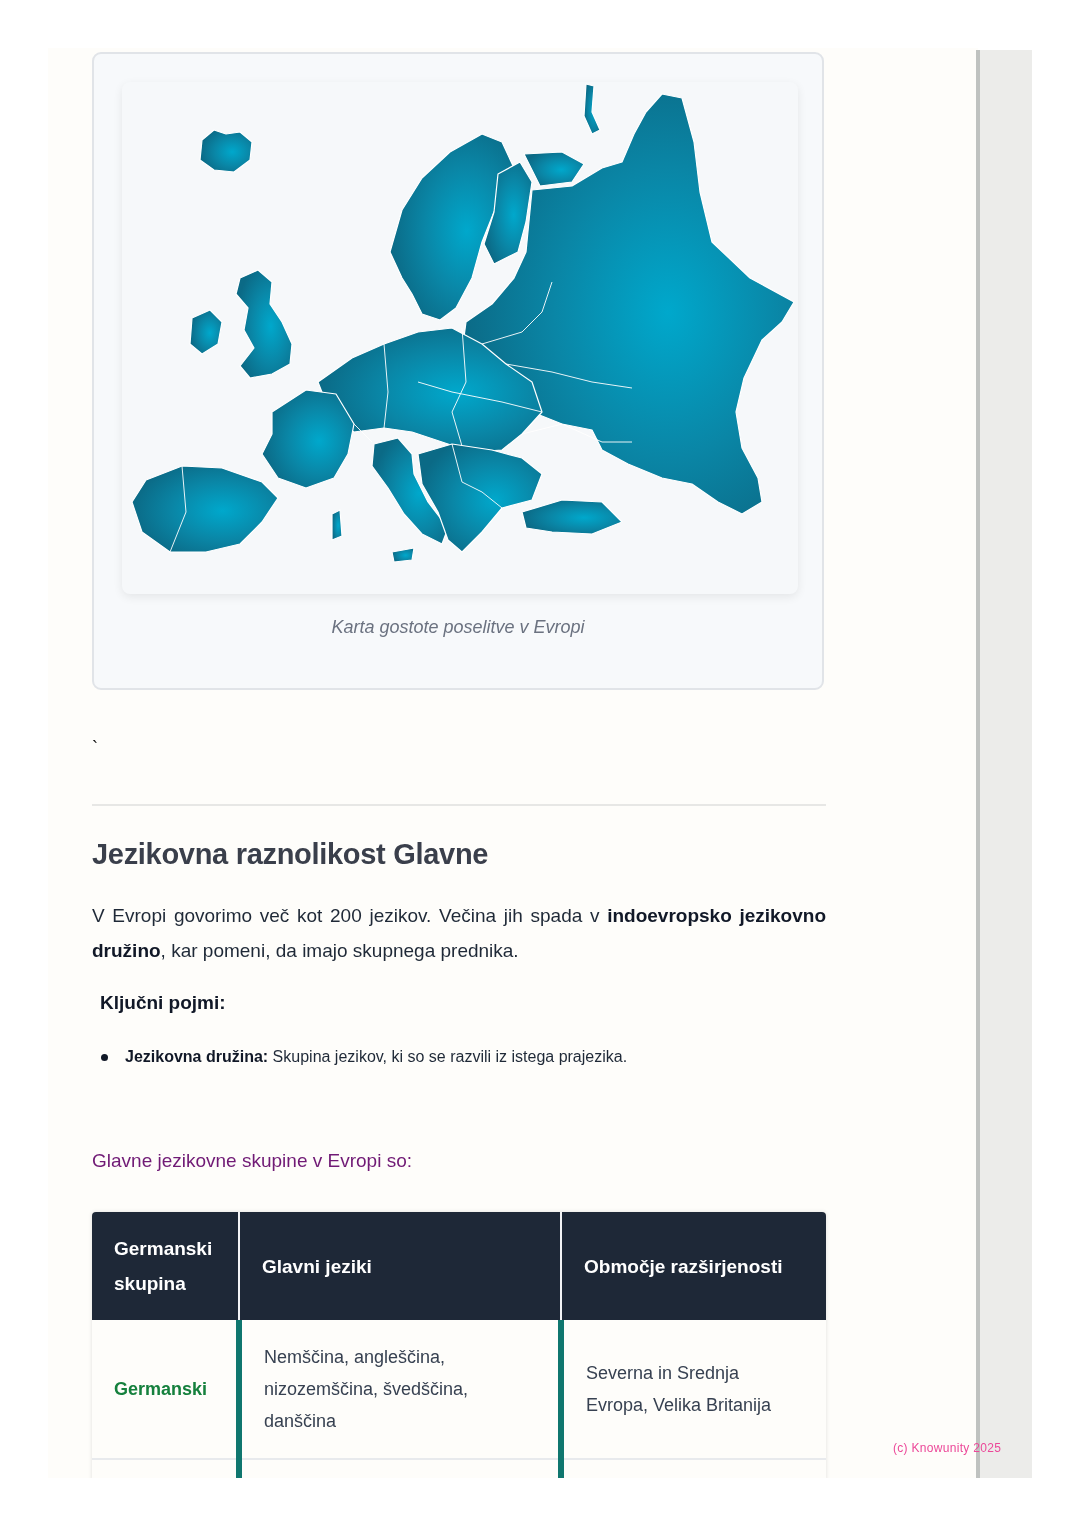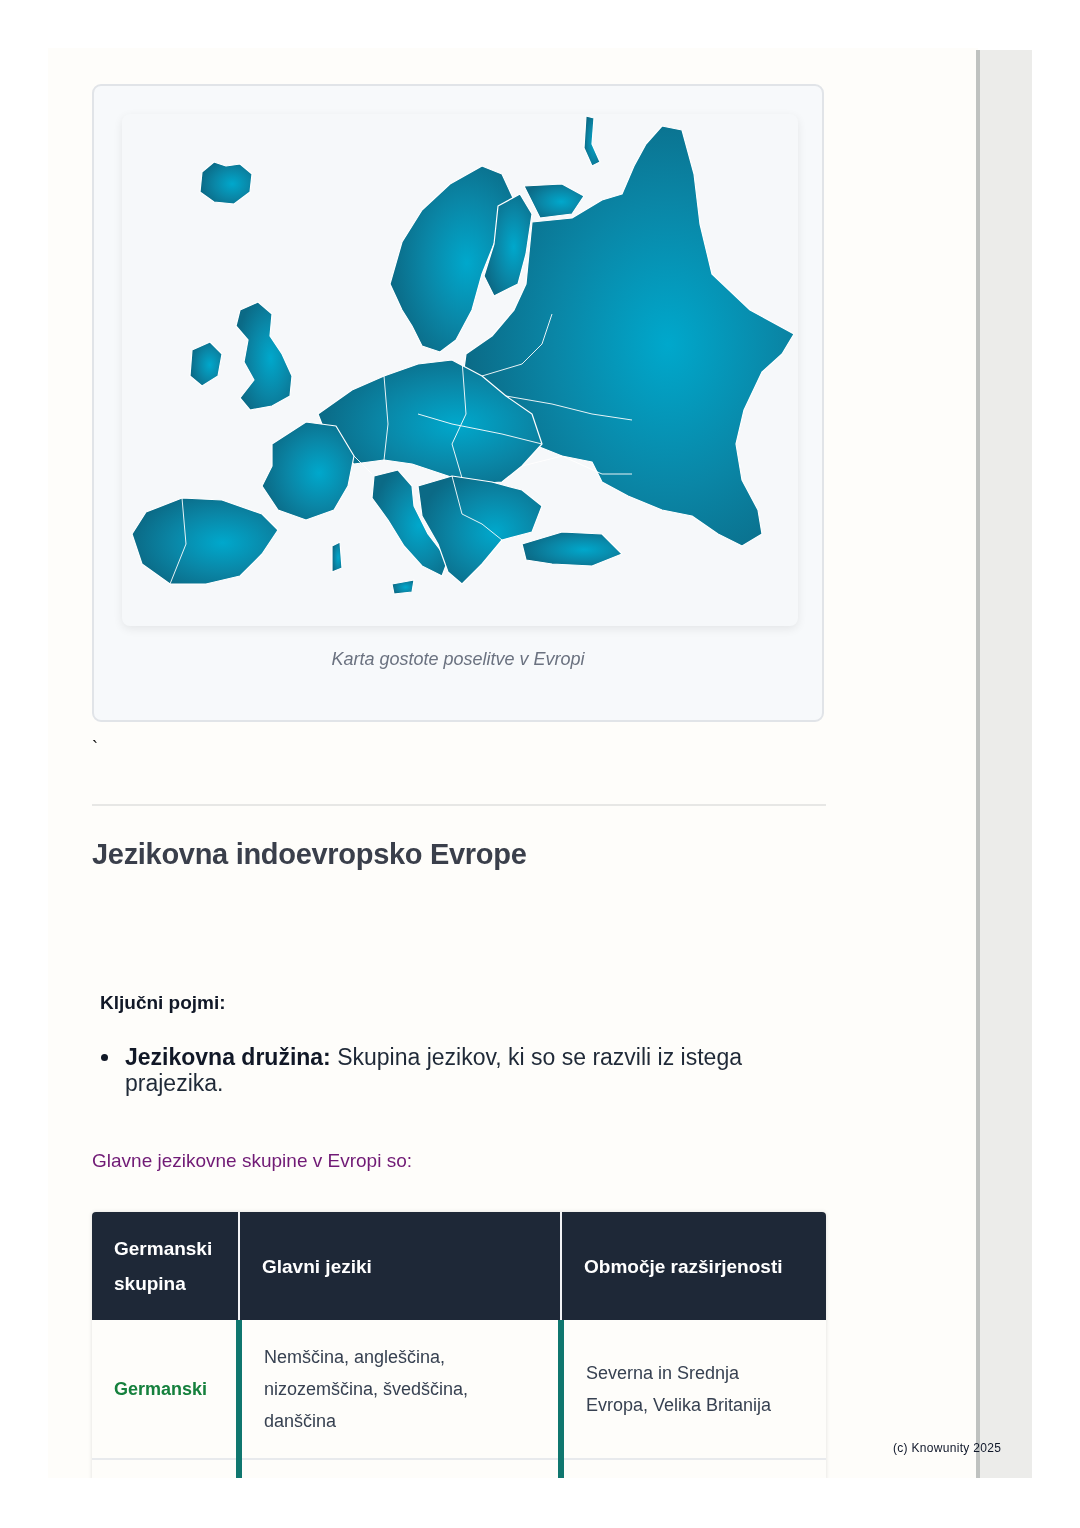"Karta gostote poselitve v Evropi" .figure-card { margin-top: 32px -> none }
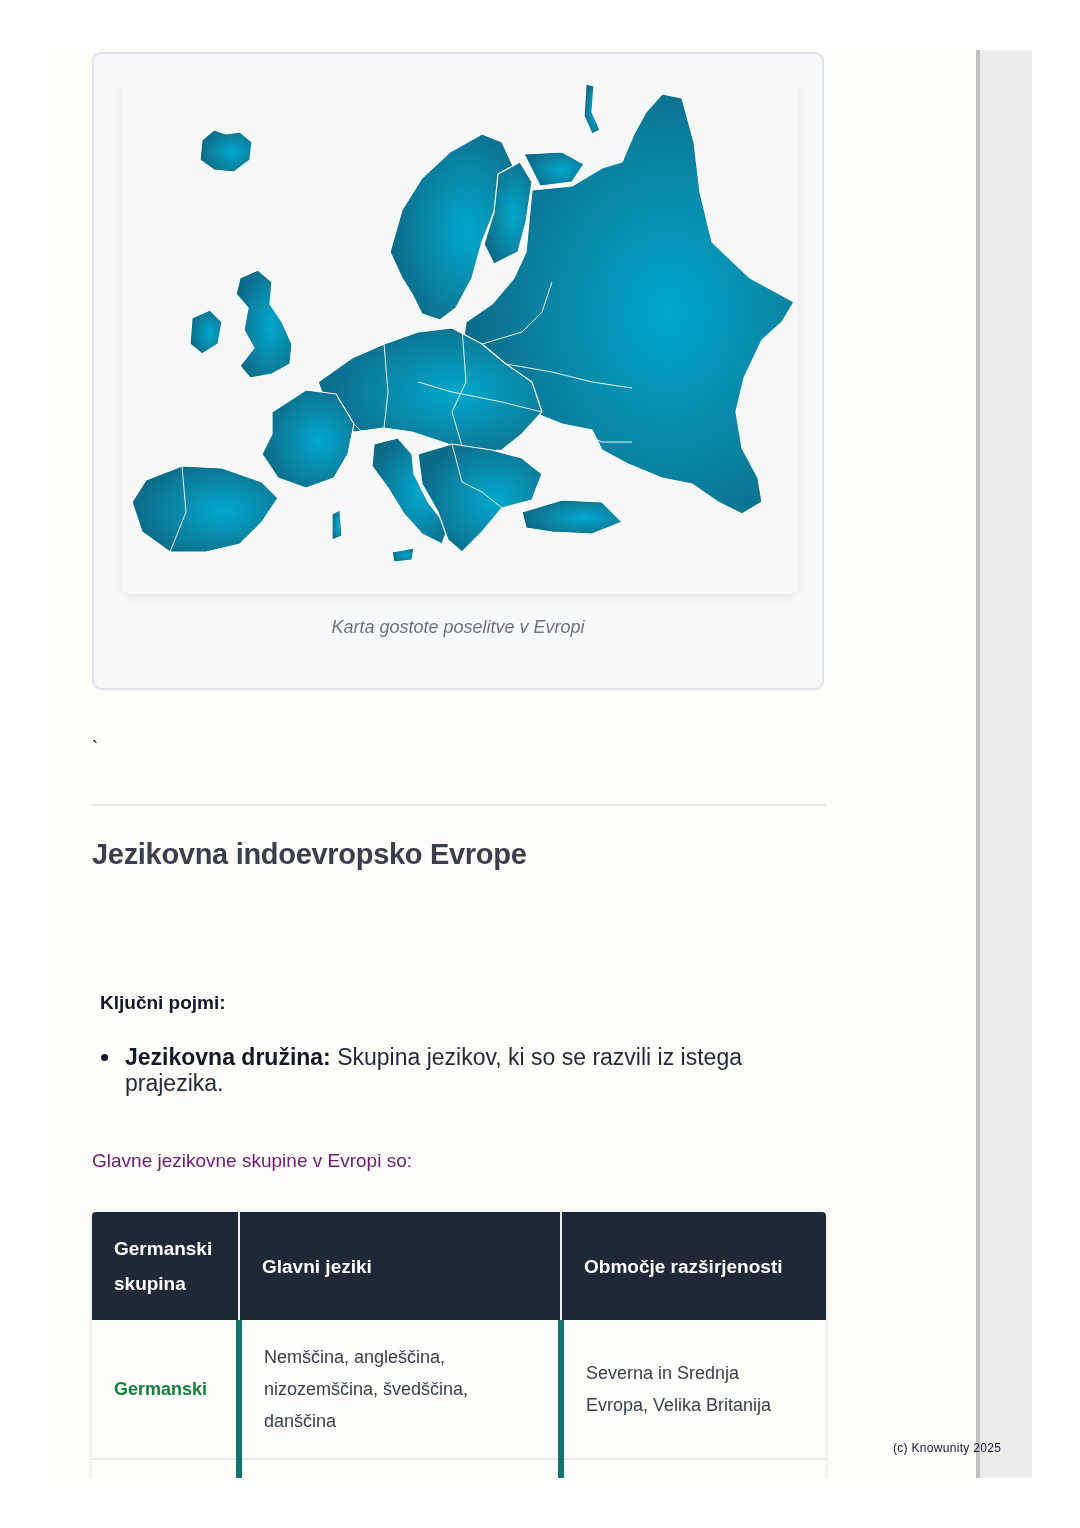"Jezikovna indoevropsko Evrope" div.h2 { text: indoevropsko Evrope -> raznolikost Glavne }
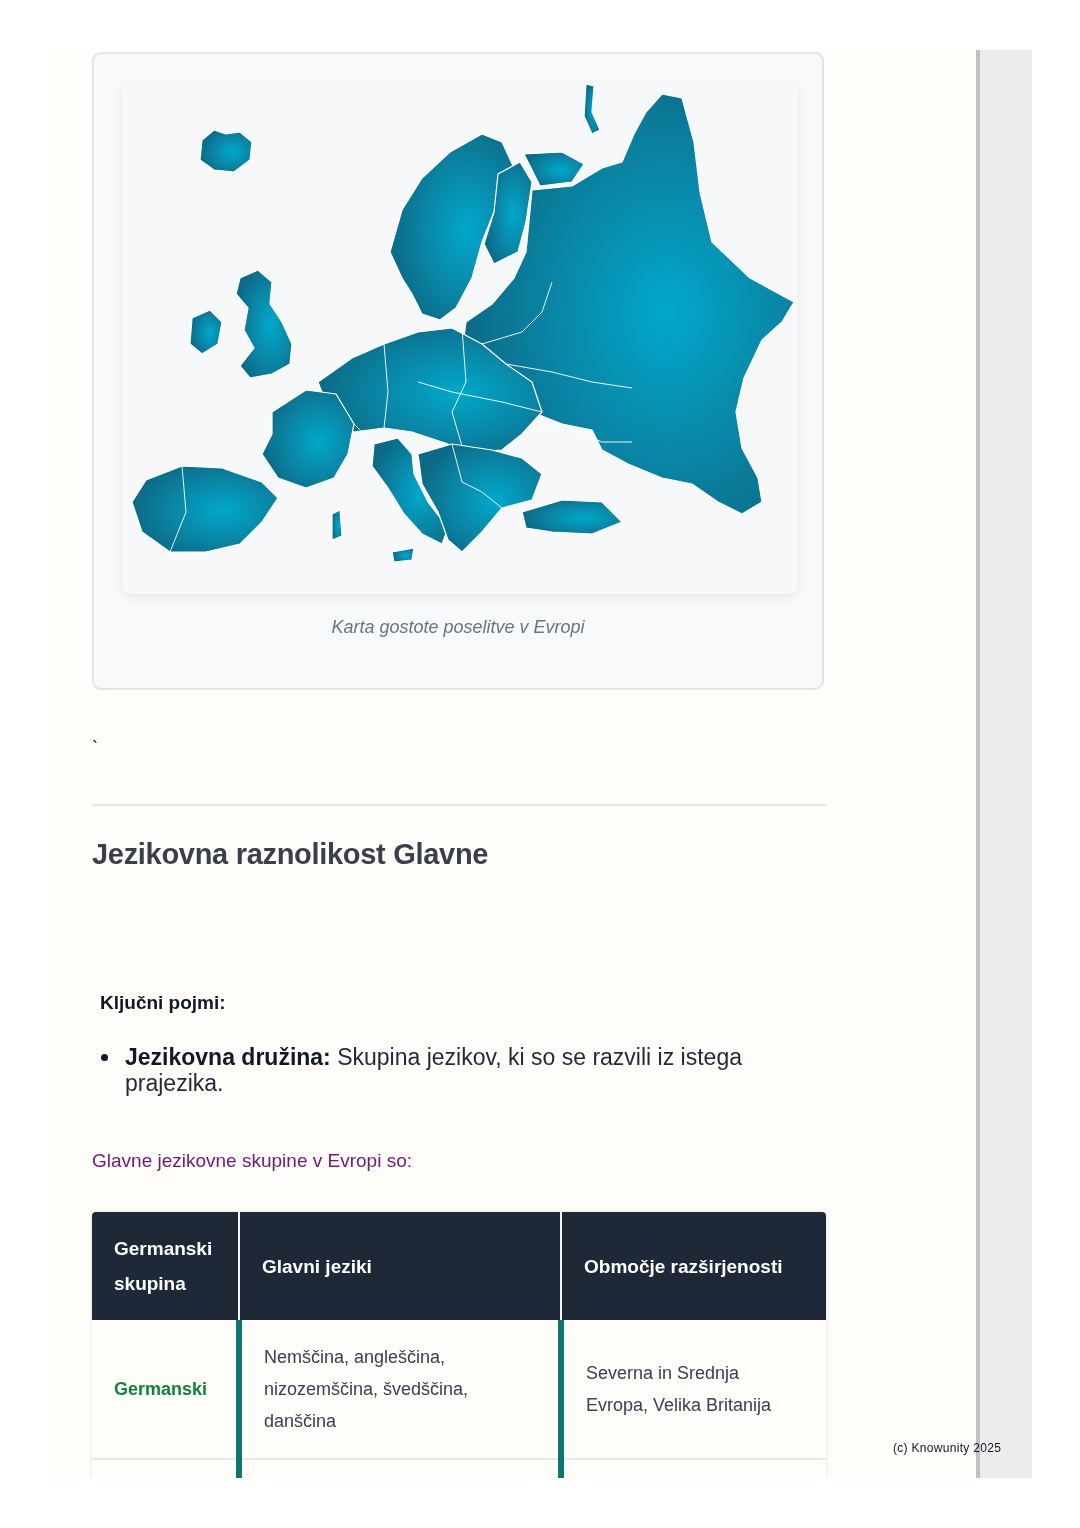"V Evropi govorimo več kot" div.para { html: none -> <div> <span>V Evropi govorimo več kot 200 jezikov. Večina jih spada v </span><b>indoevropsko jezikovno družino</b><span>, kar pomeni, da imajo skupnega prednika.</span> </div> }
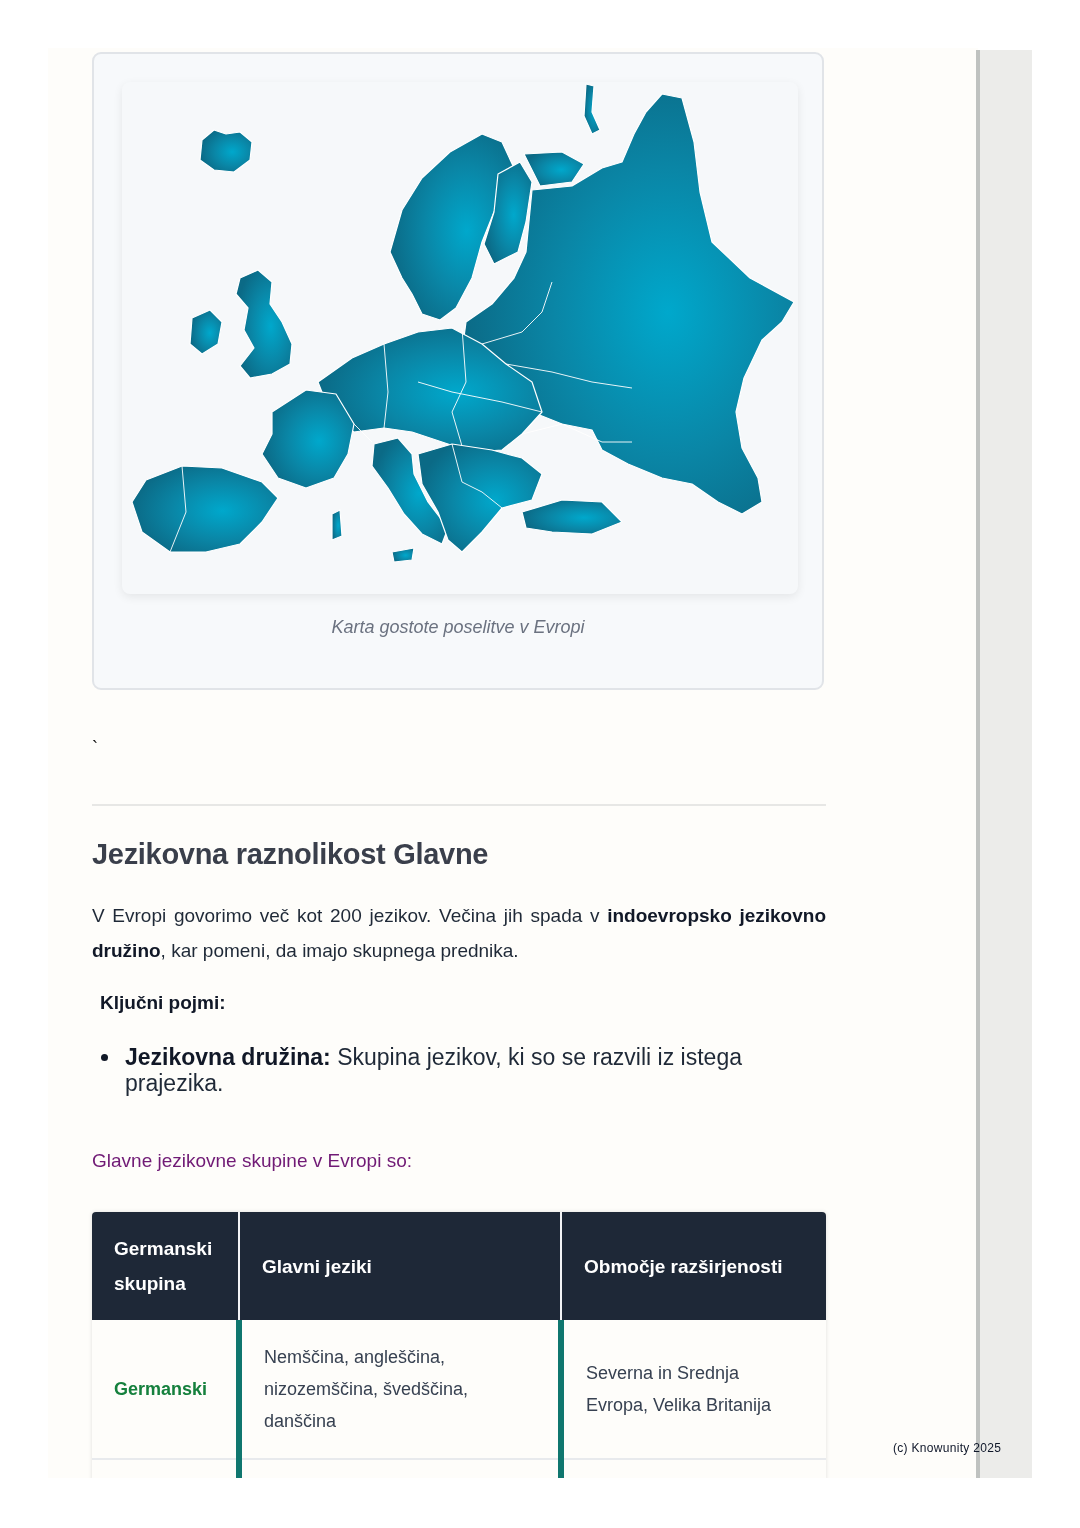"Jezikovna družina: Skupina jezikov, ki" .bullets li { font-size: 23px -> 16px }
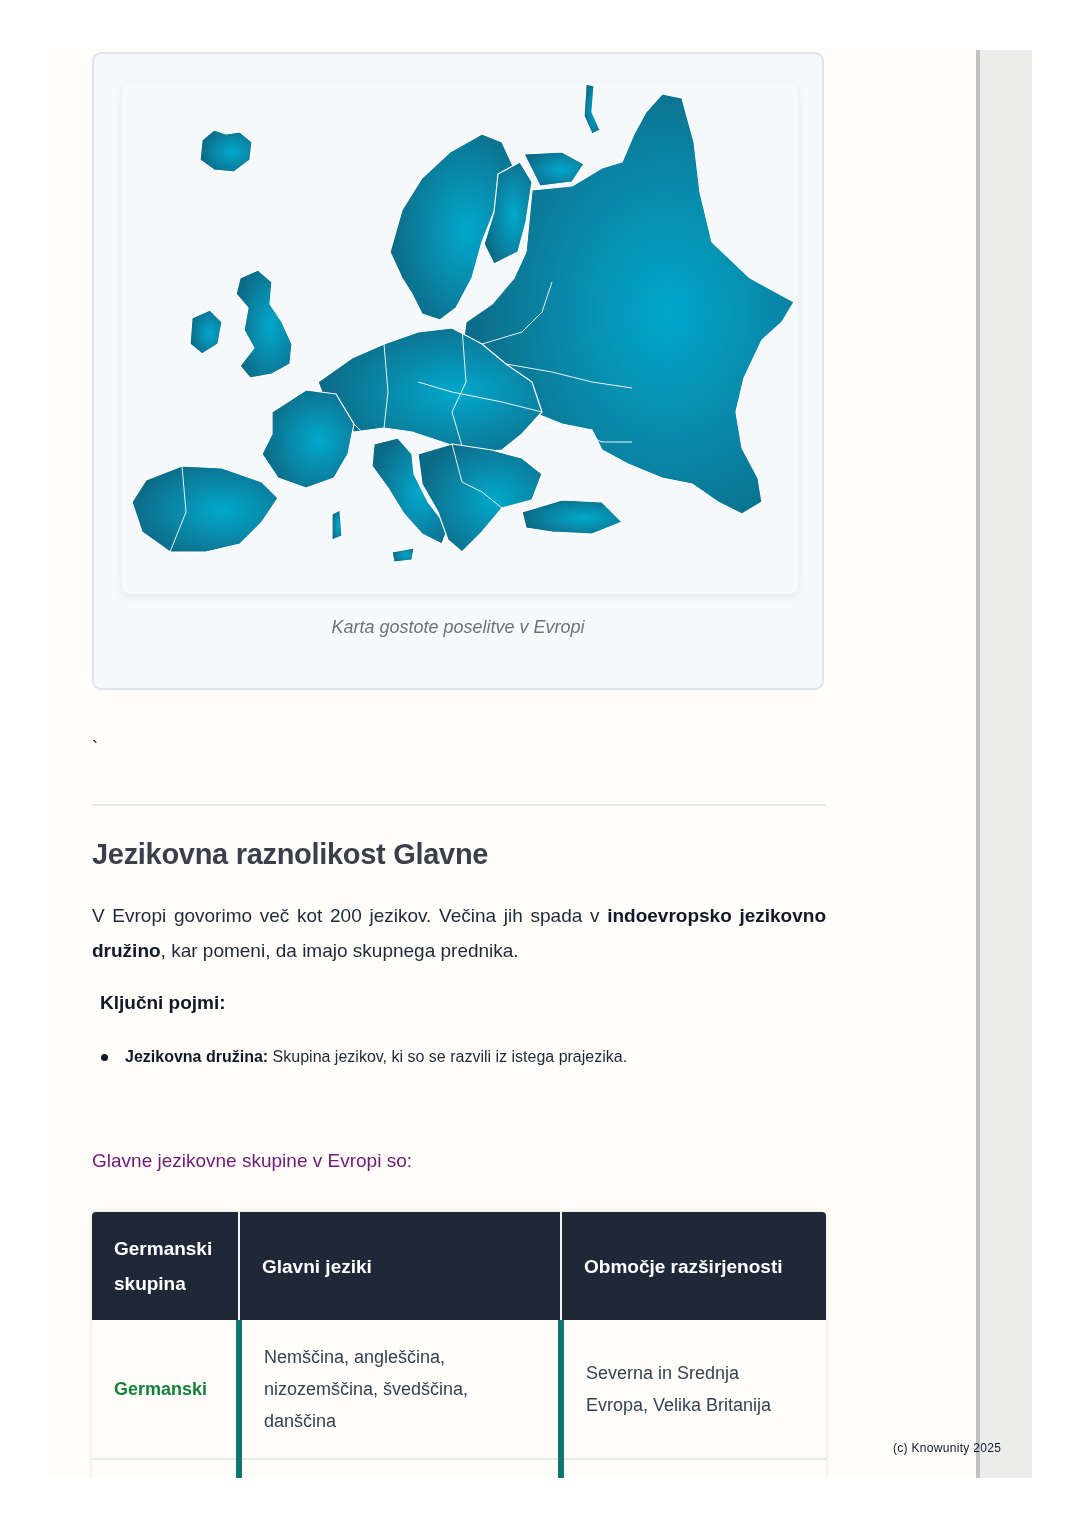"(c) Knowunity 2025" .footer-mark { color: #0f172a -> #ec4899 }
